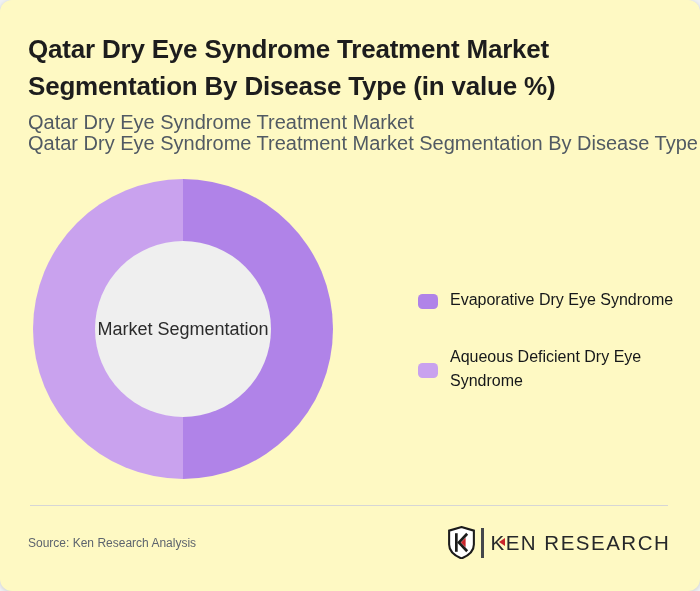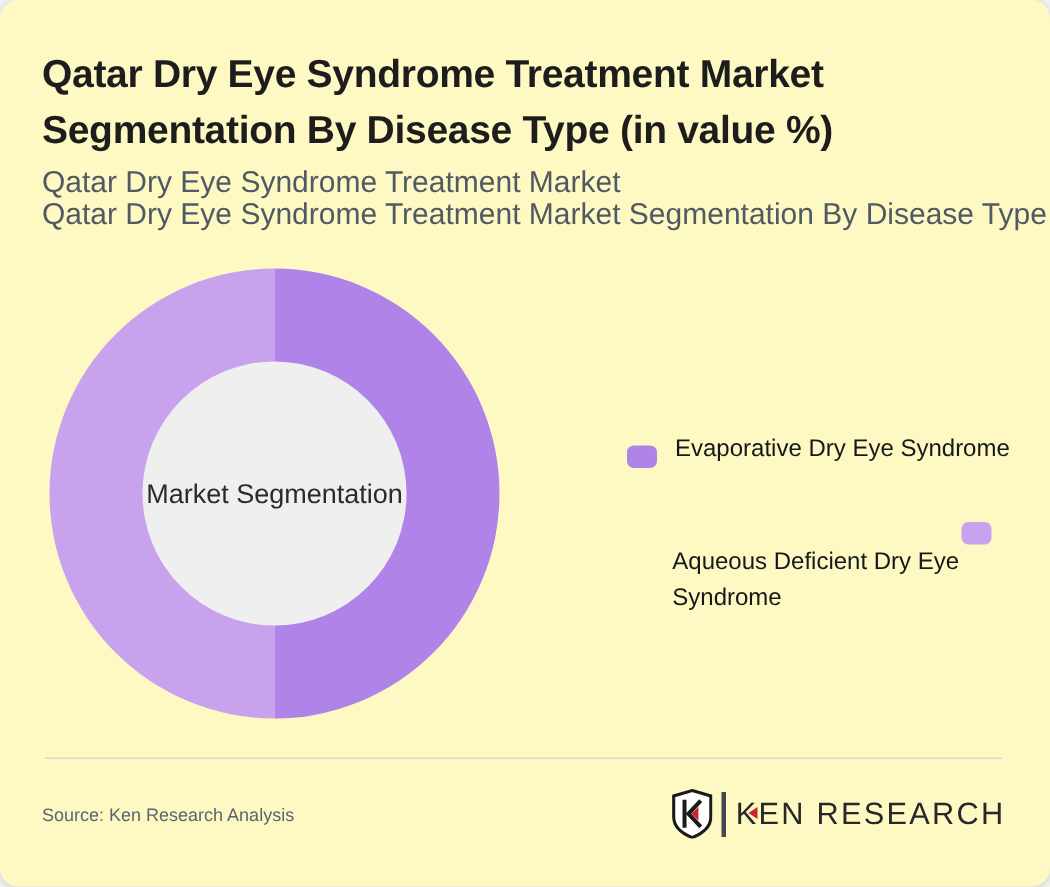"Evaporative Dry Eye Syndrome" .legend-item { align-items: flex-end -> center }
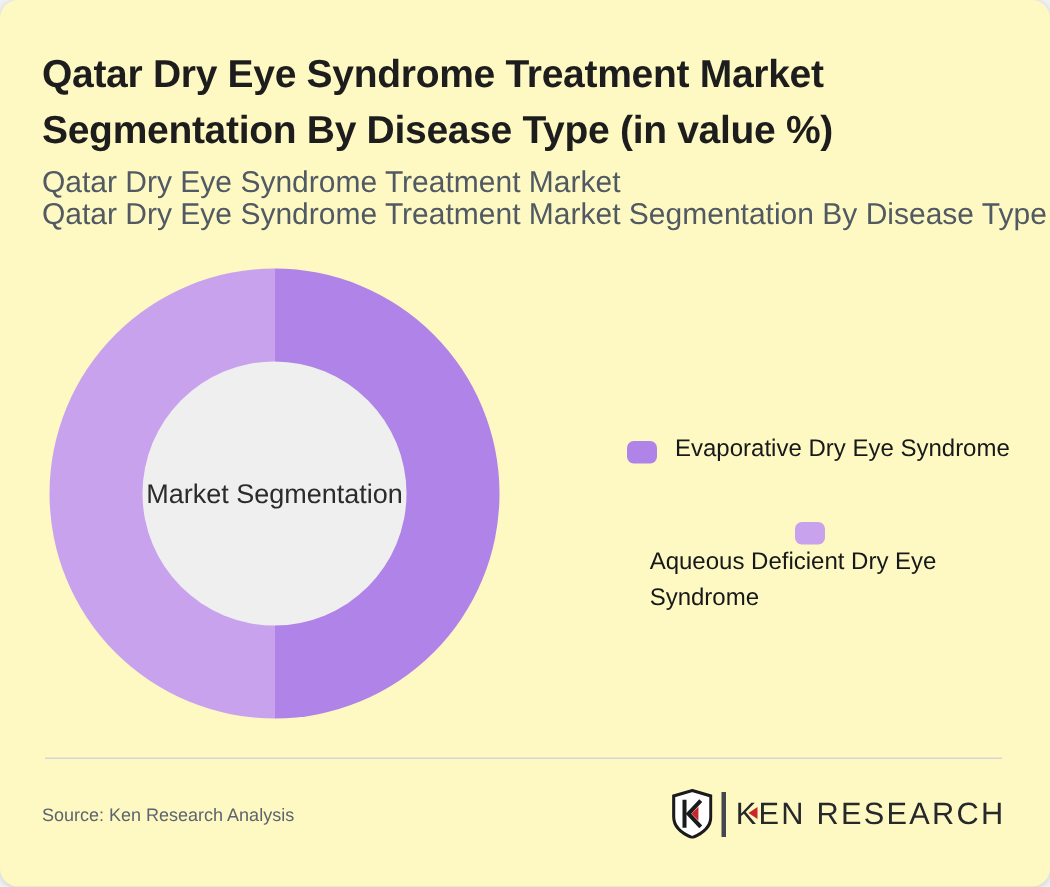"Aqueous Deficient Dry Eye Syndrome" .legend-item + .legend-item { flex-direction: column -> none }
